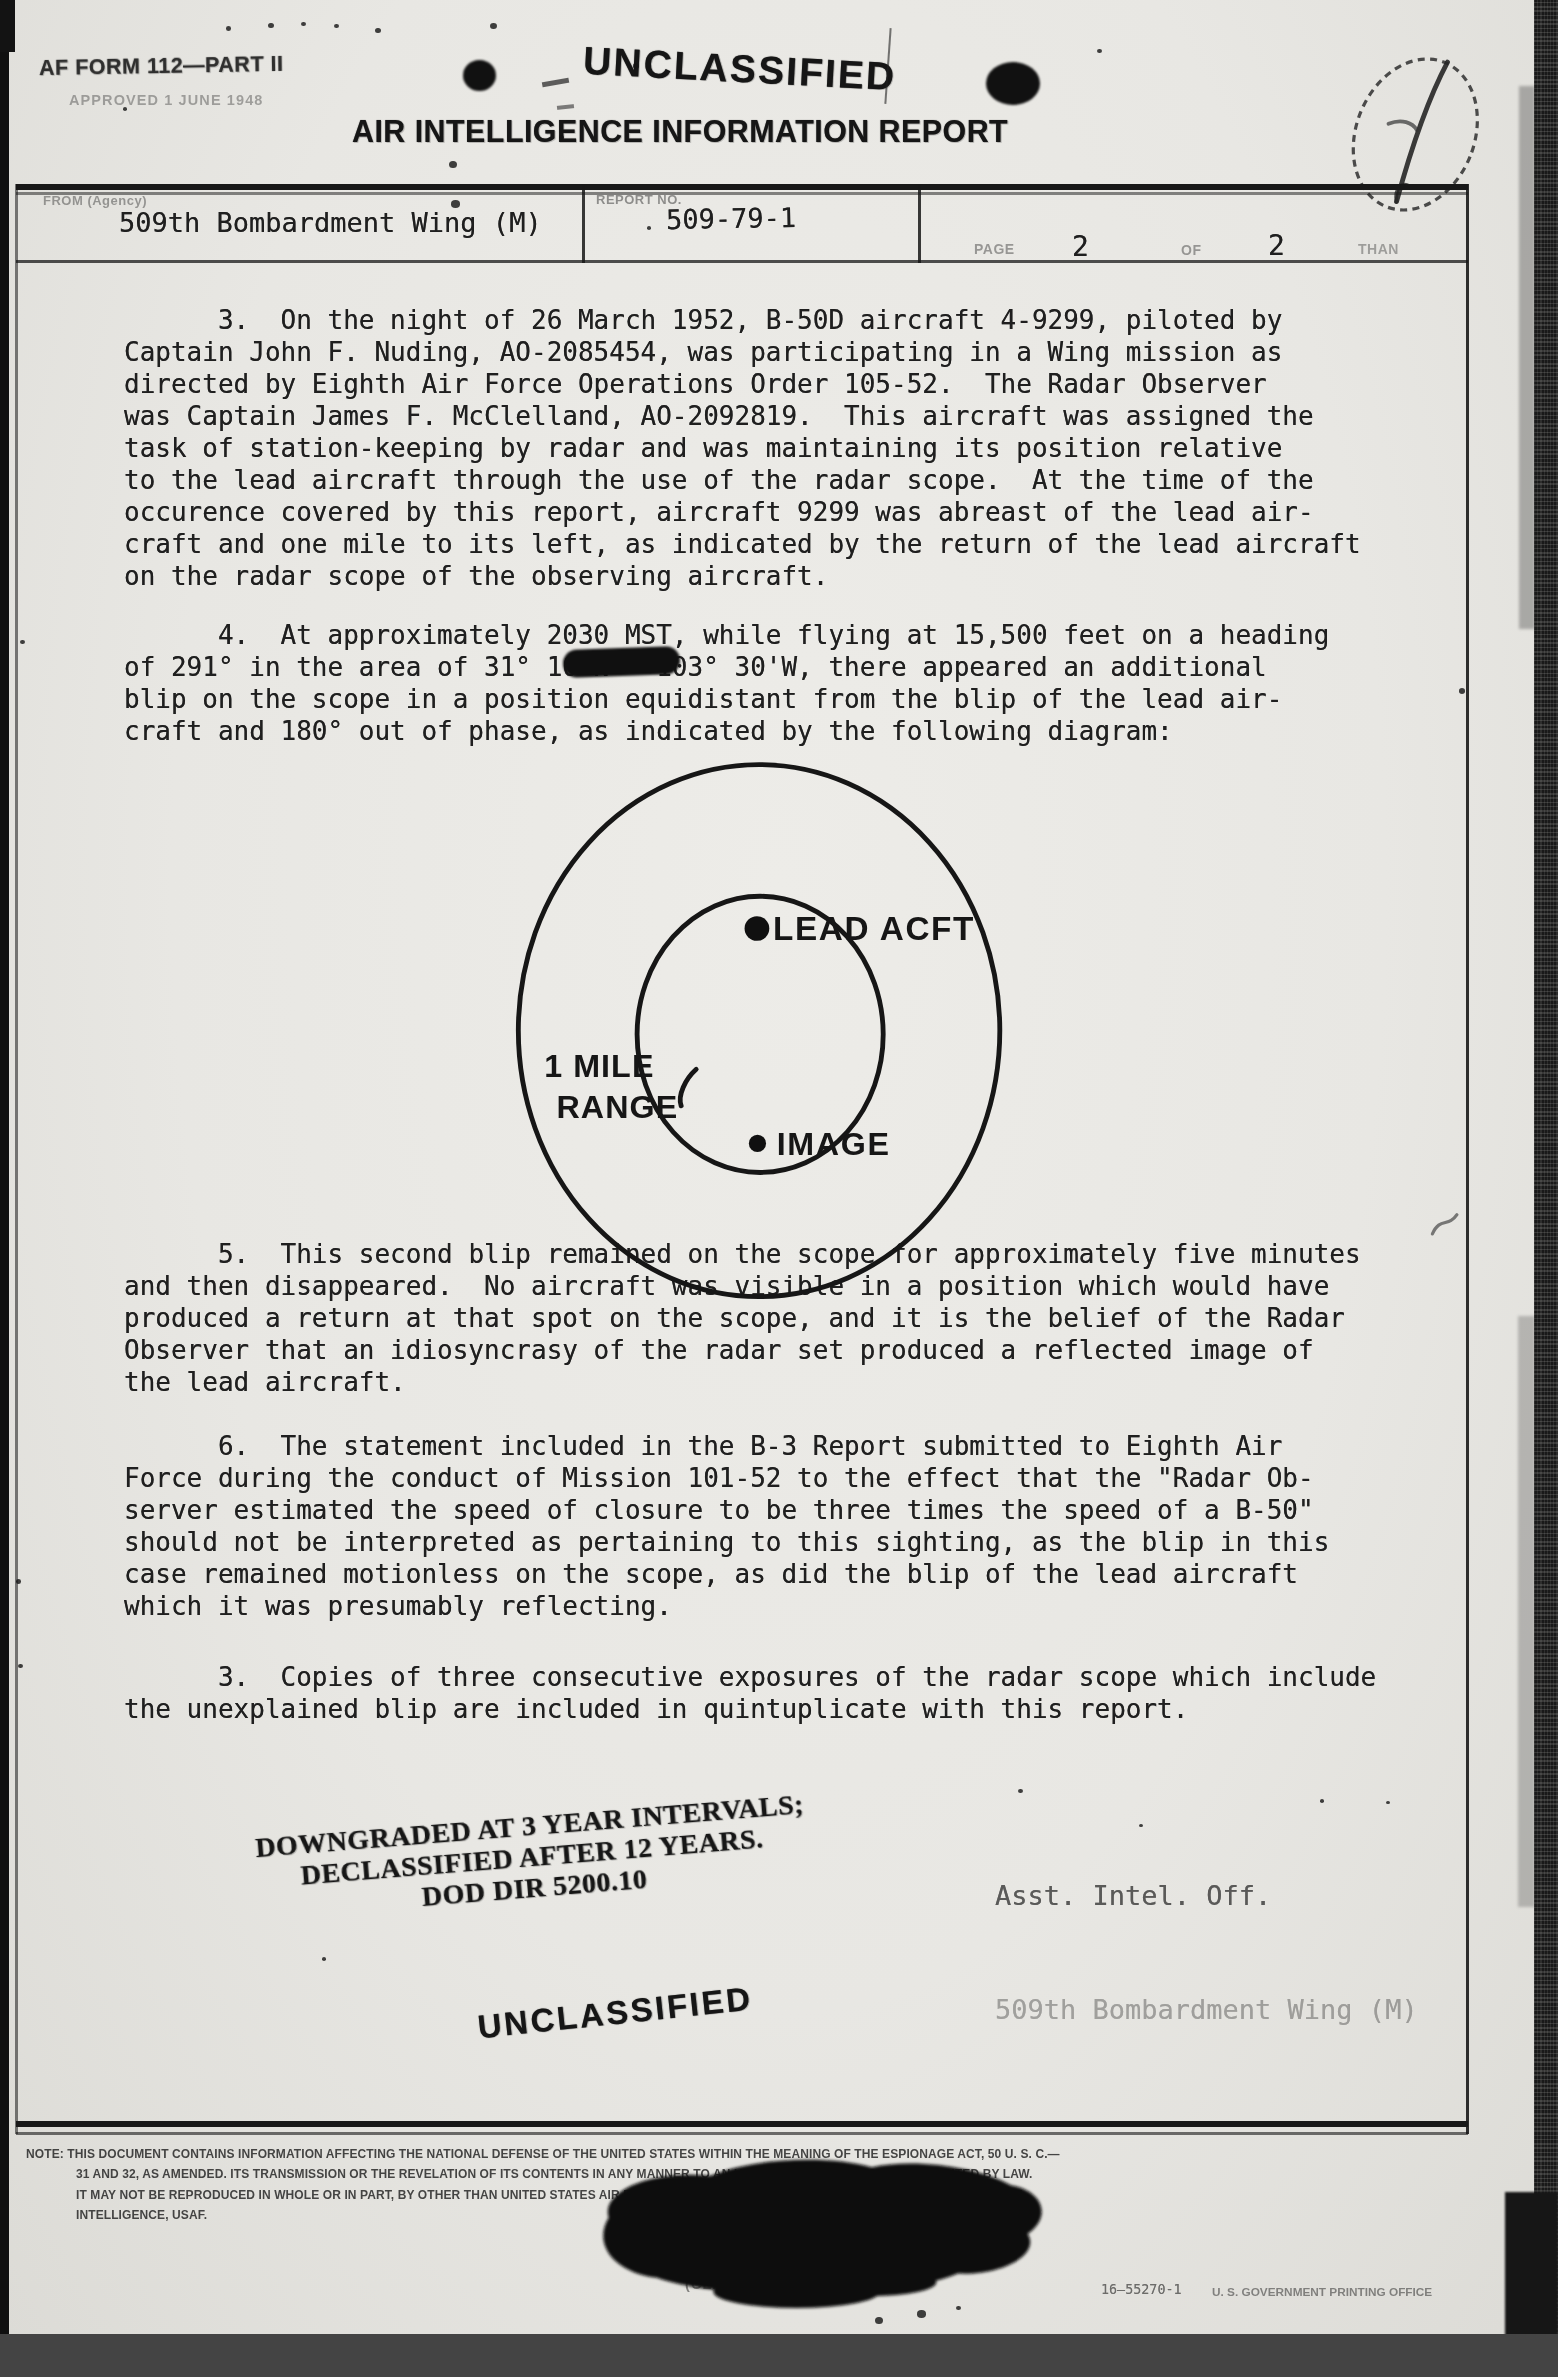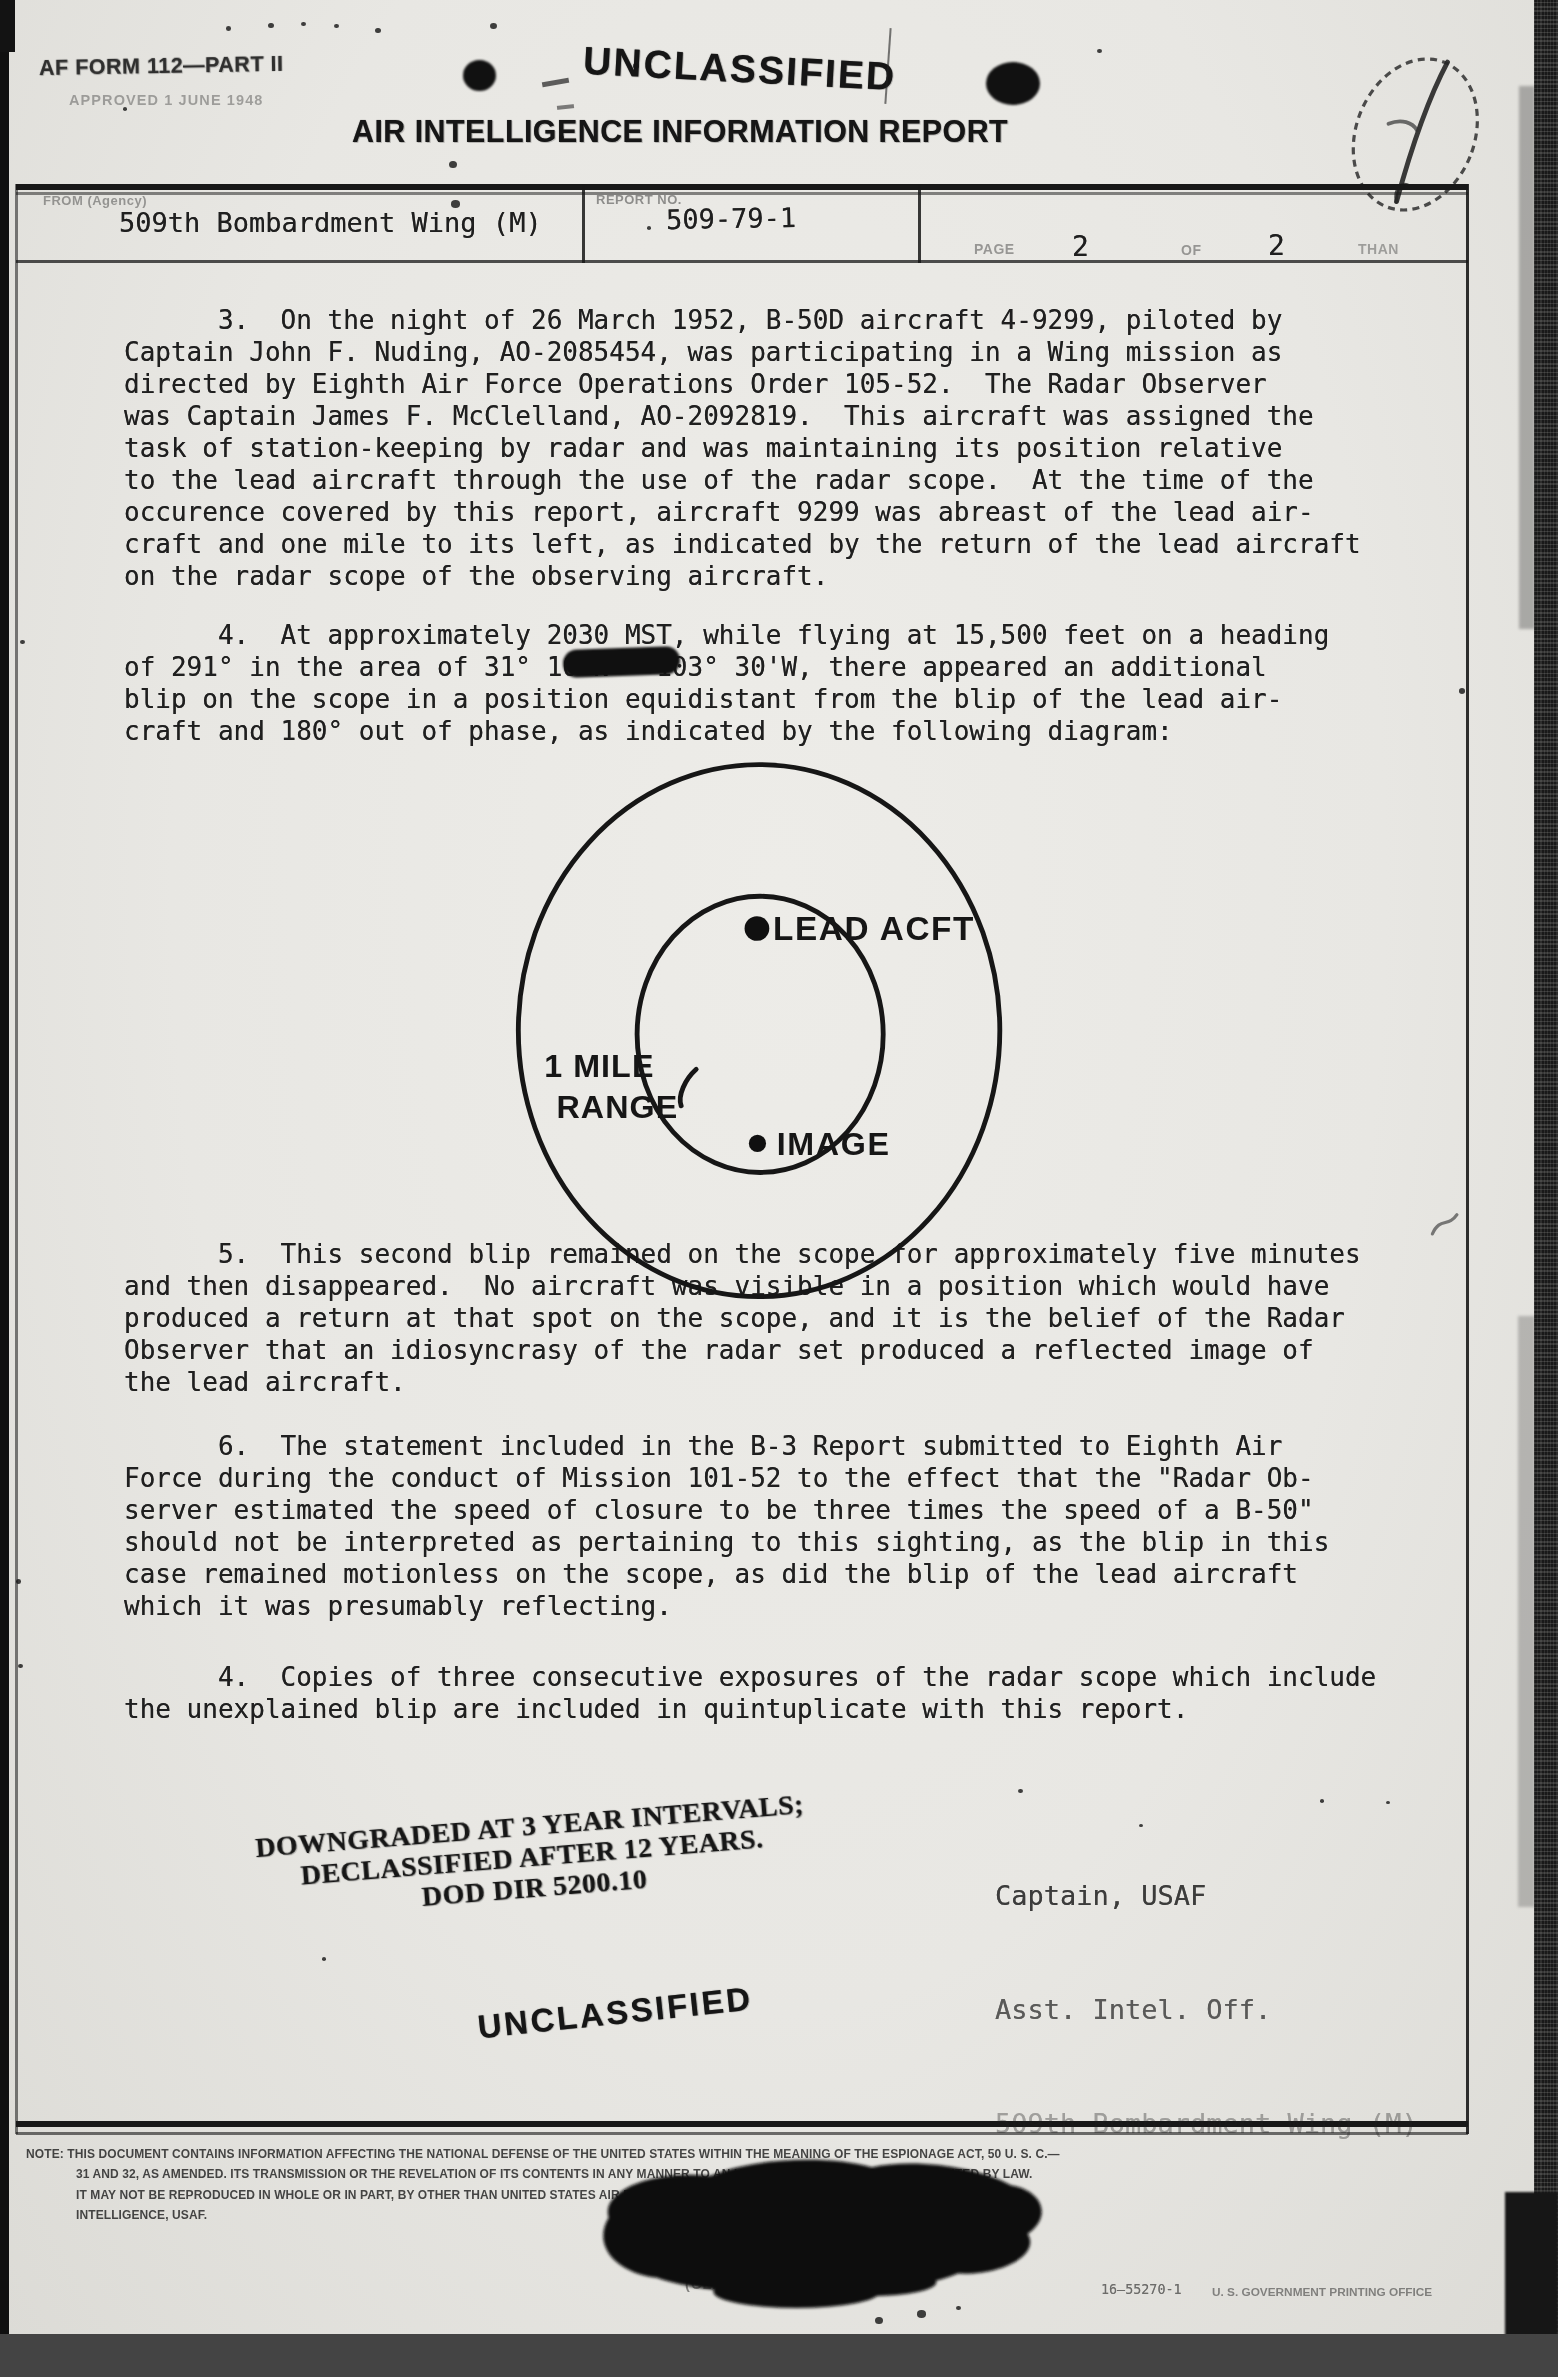"4. Copies of three consecutive" div.abs { text: 4 -> 3 }
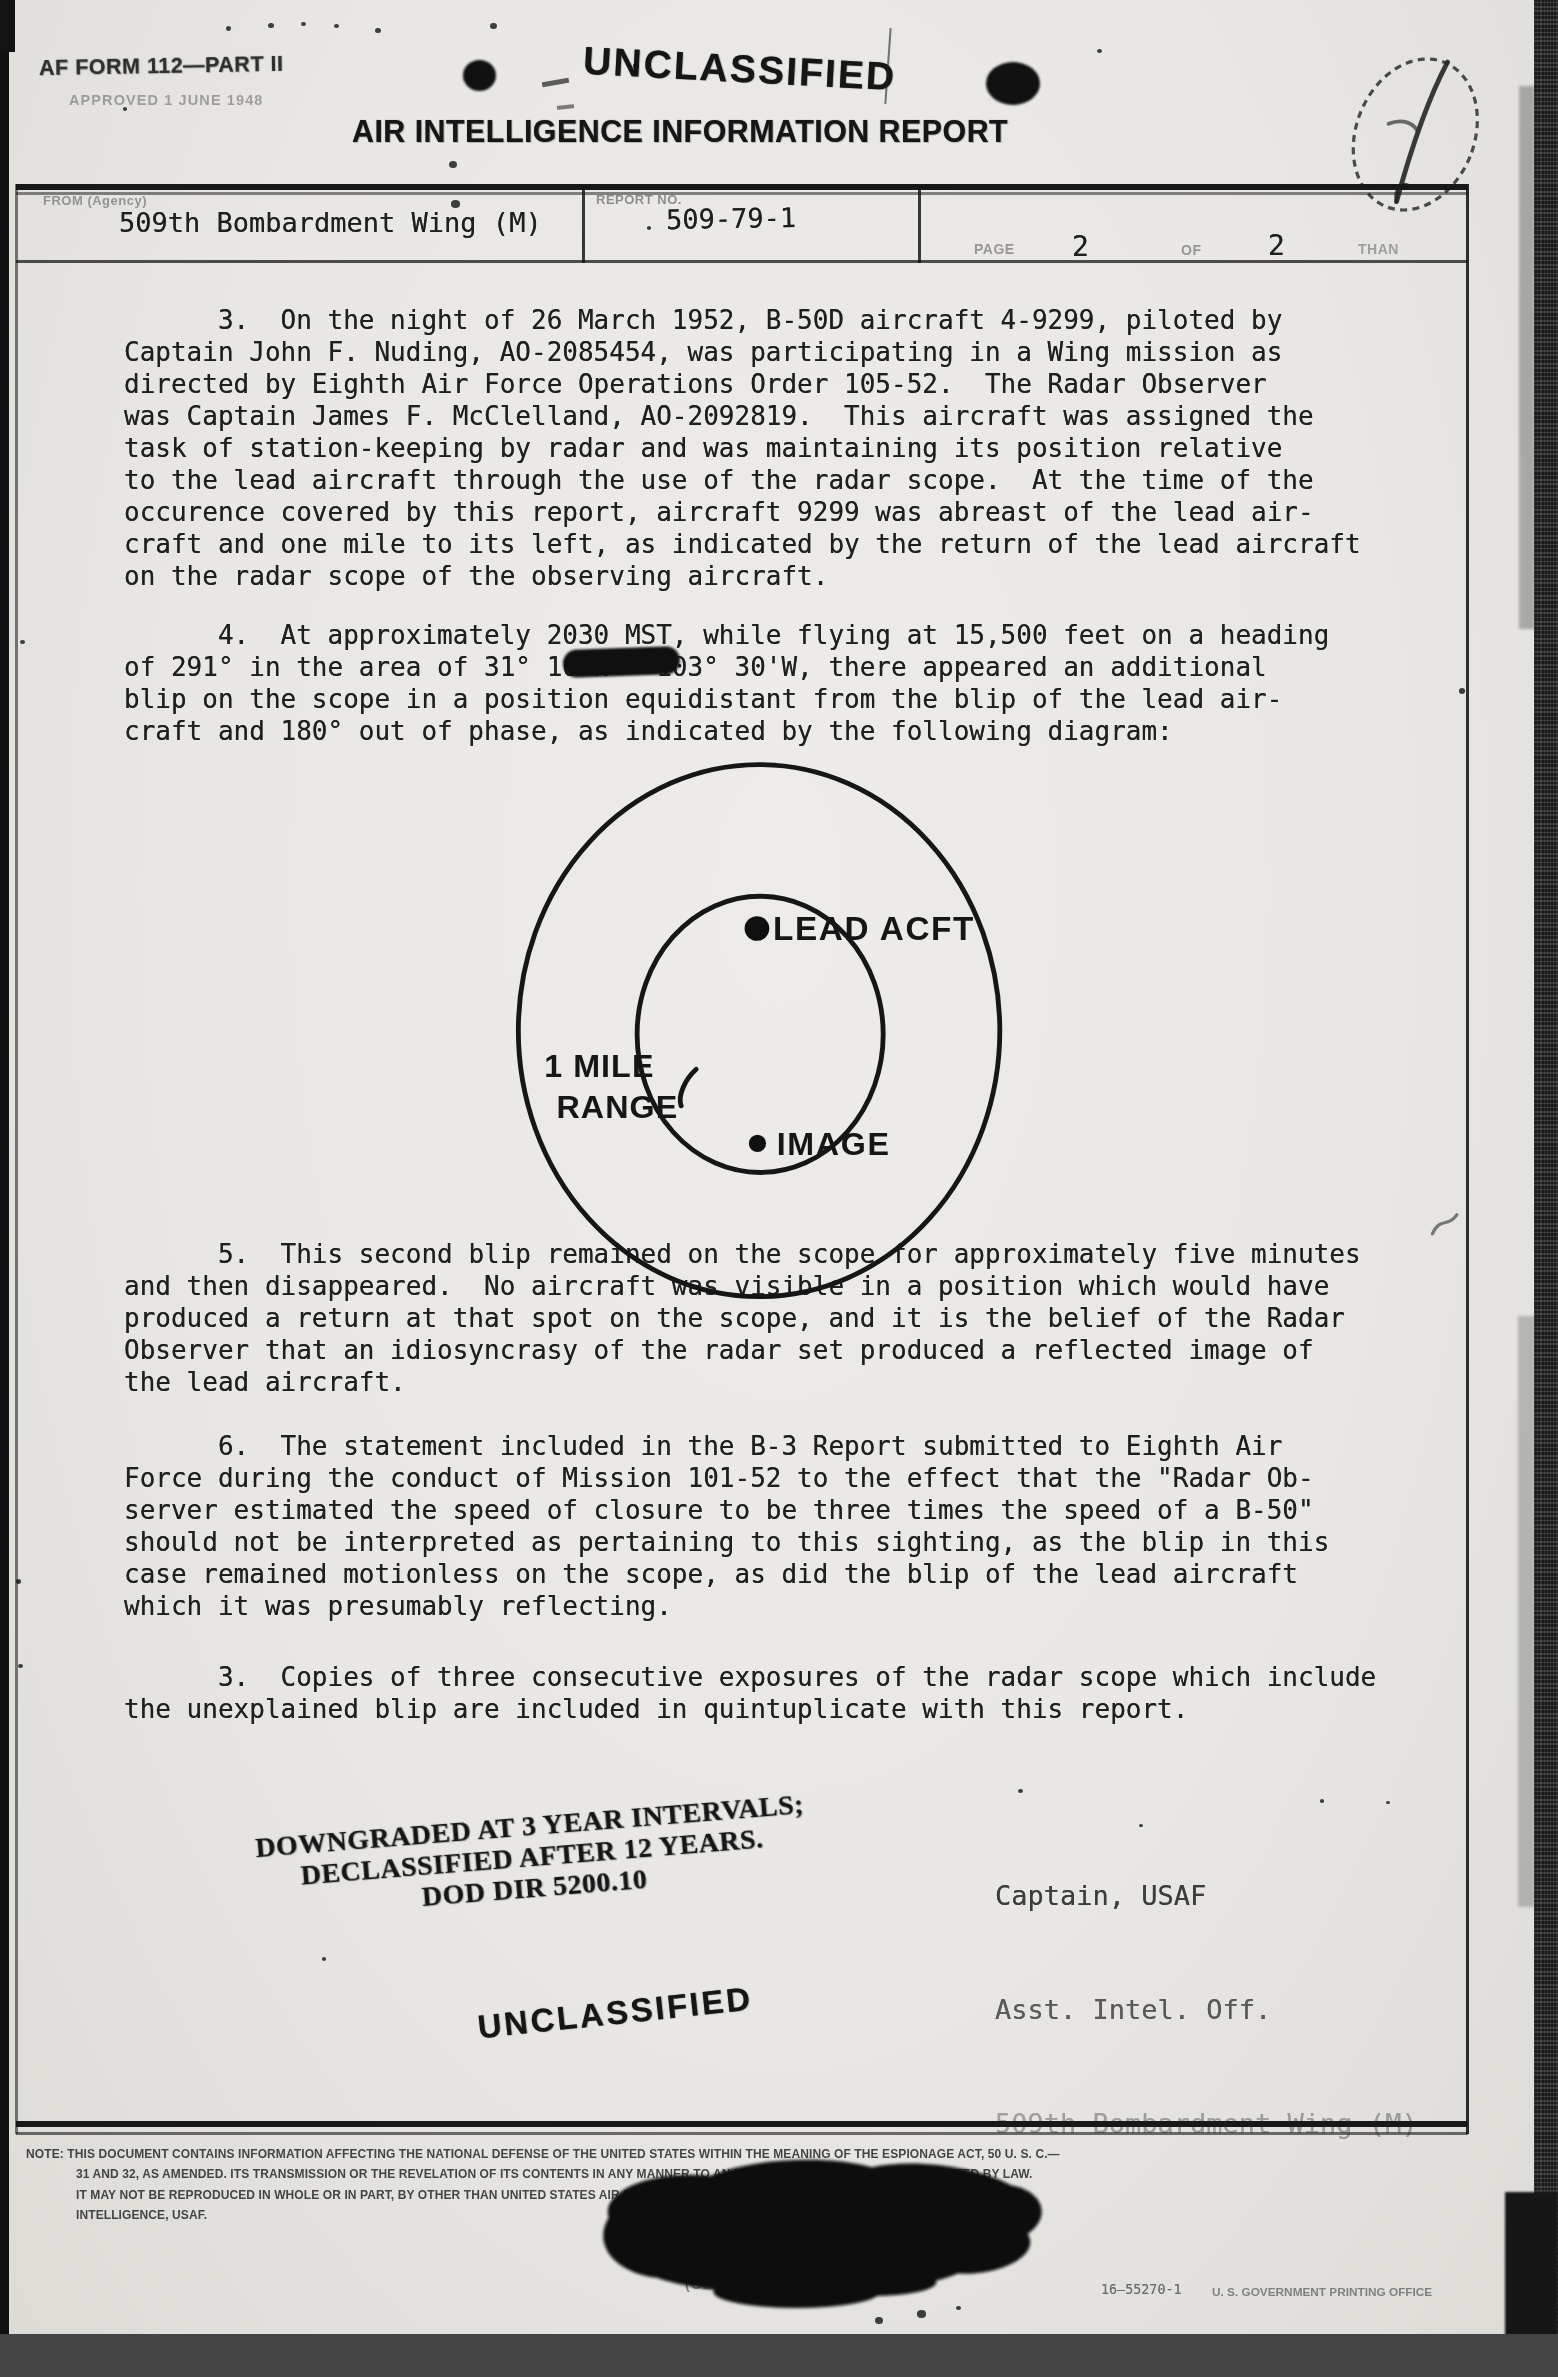"Captain, USAF" div.sig-line { html: <div>Captain, USAF</div> -> none }
